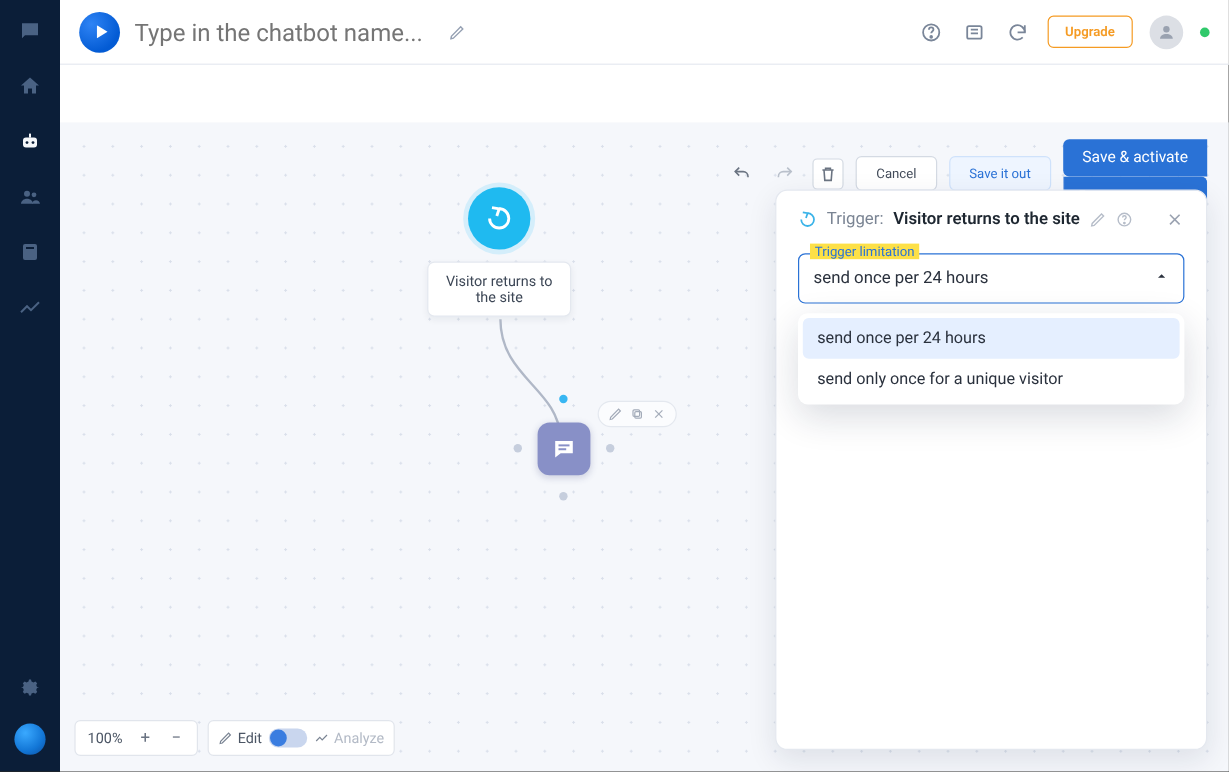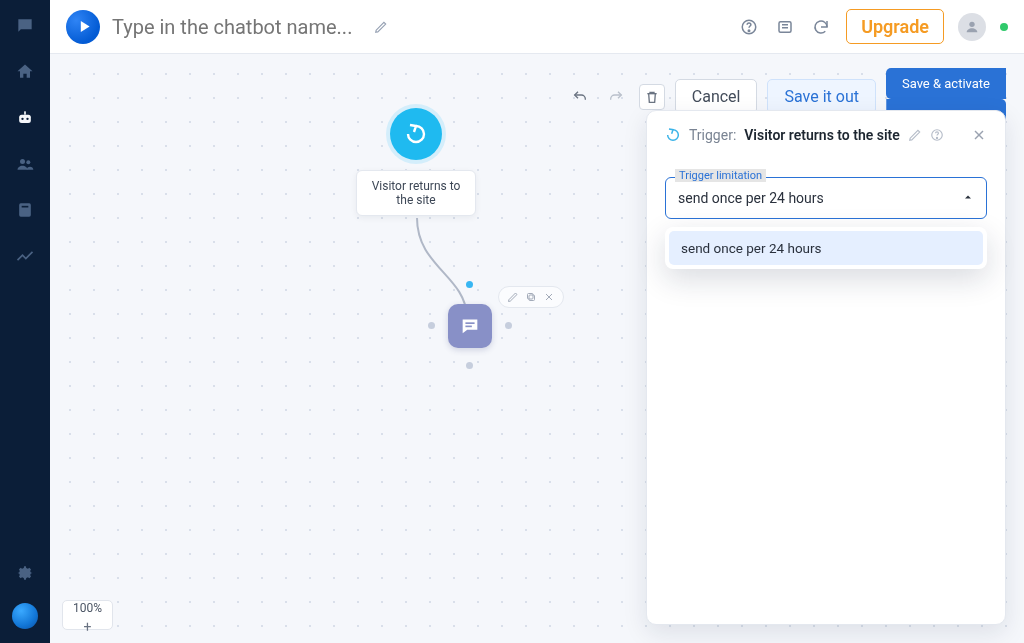"Type in the chatbot name..." .main { gap: none -> 48px }
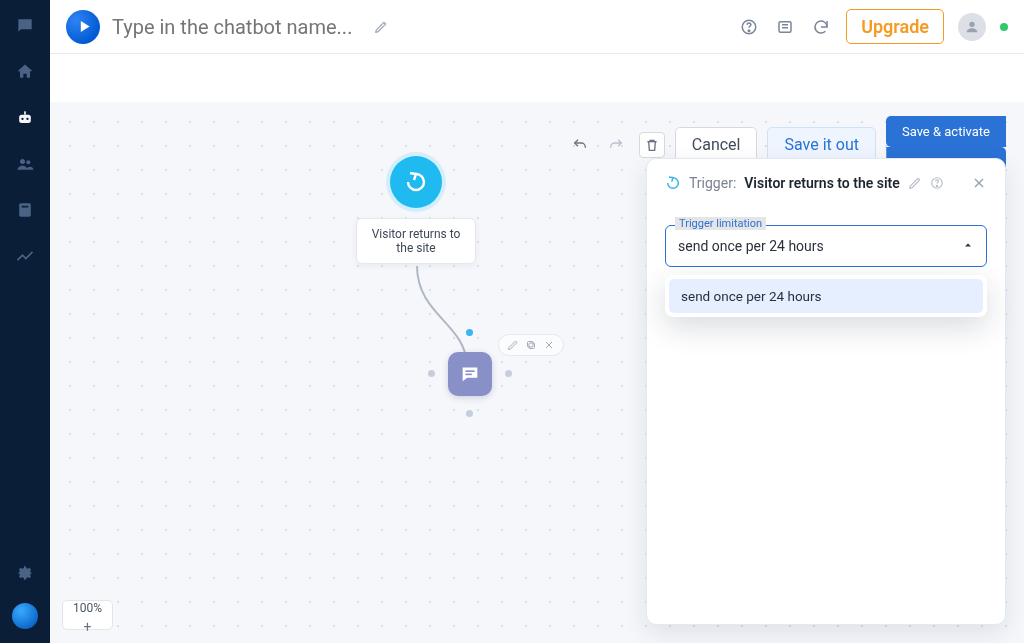"Upgrade" .upgrade-btn { font-size: 18px -> 11px }
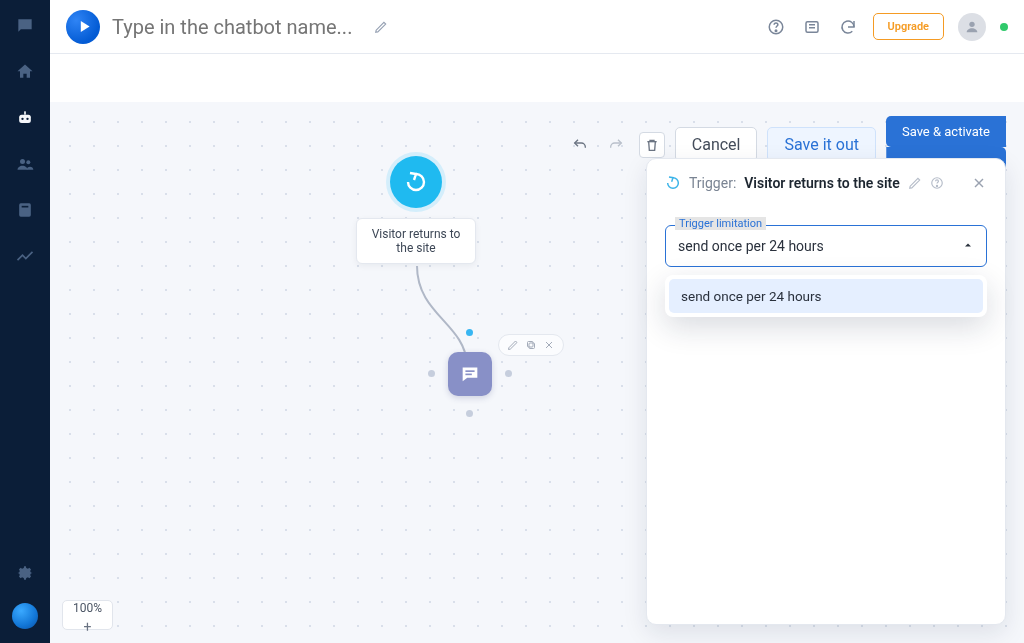"Cancel" .ct-btn { font-size: 16px -> 11px }
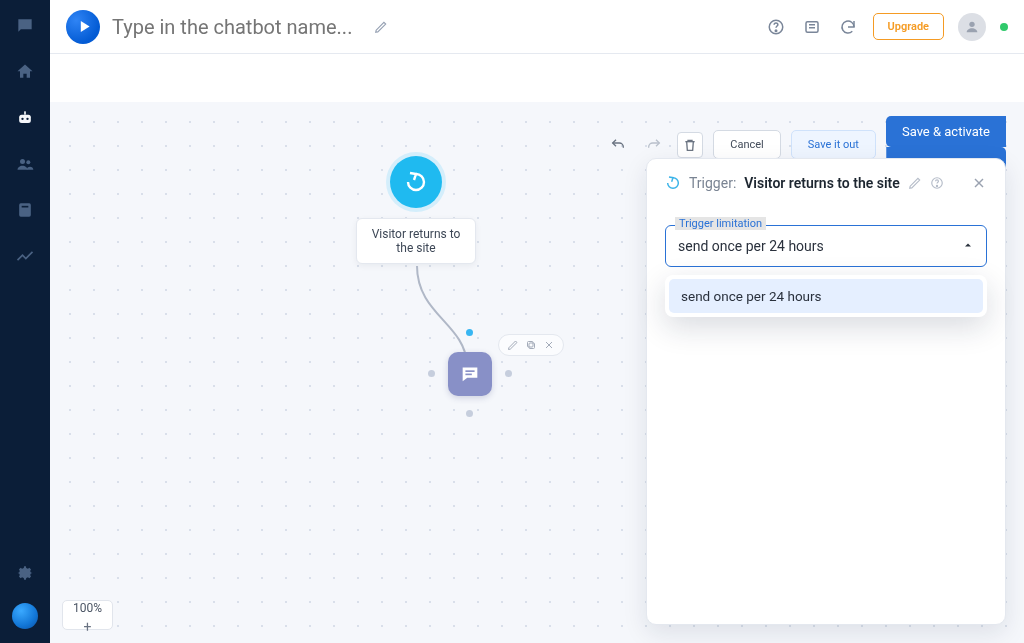"Trigger:" .panel-head { margin-bottom: 34px -> 20px }
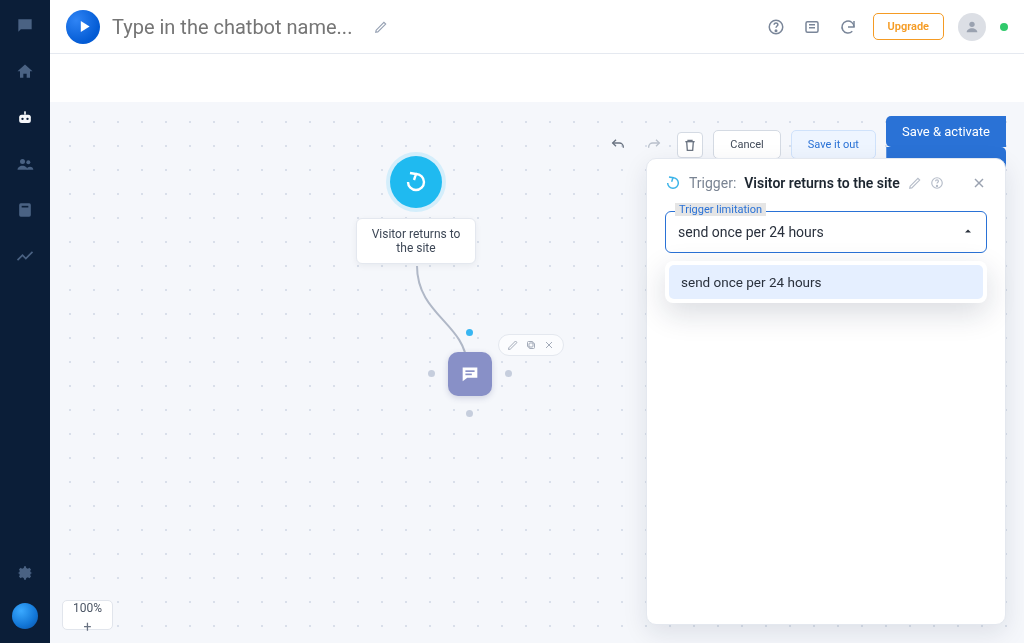"Trigger limitation" .field-label { background: #e5e5e5 -> #fde047 }
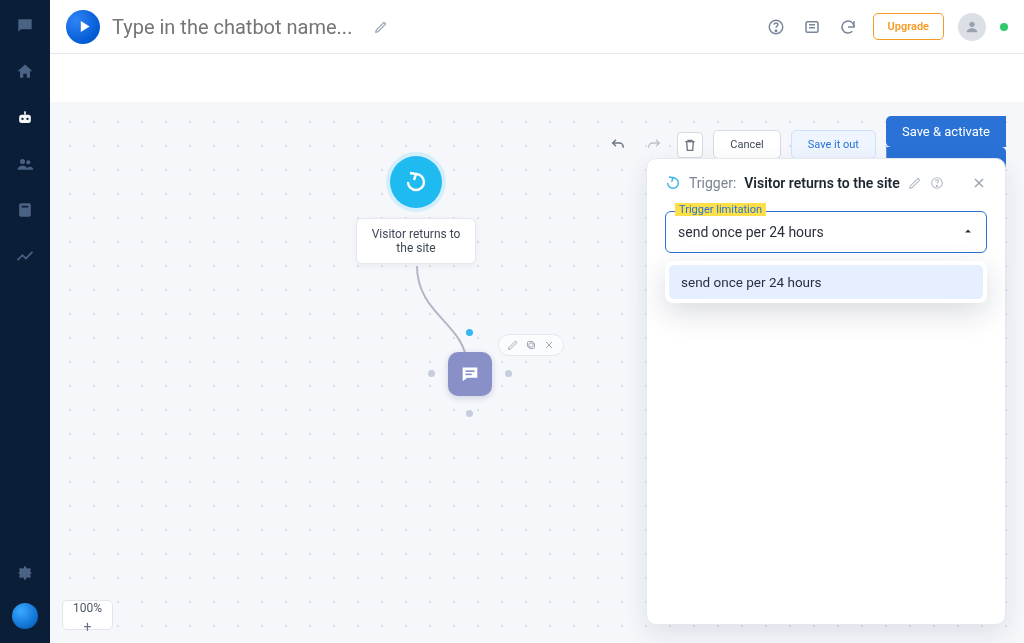"send only once for a" div.dropdown-item { html: none -> <div>send only once for a unique visitor</div> }
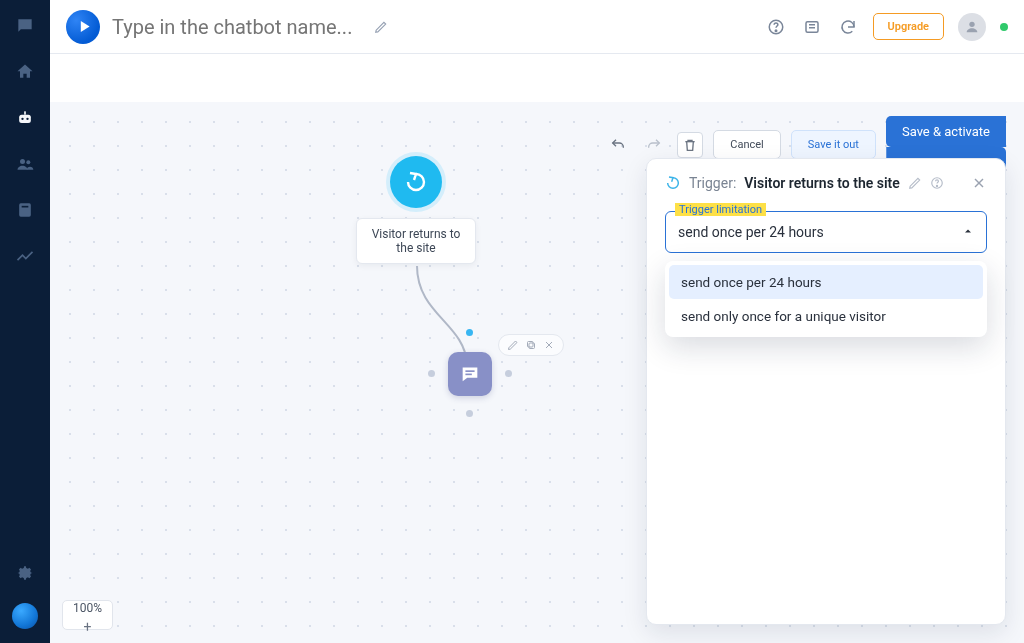"100%" .zoom-group { flex-direction: column -> none }
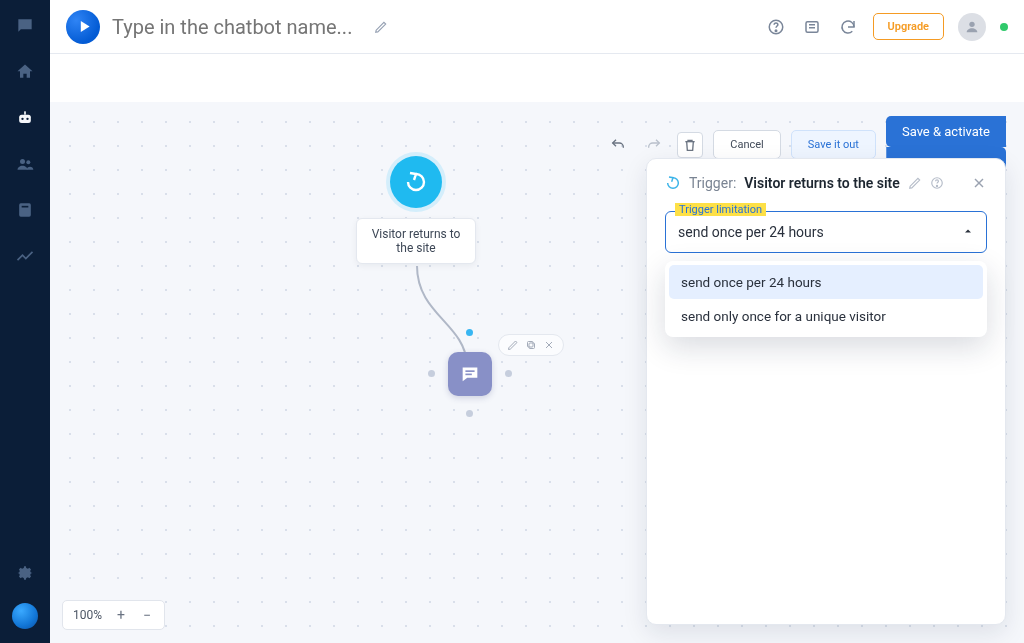"Edit" div.mode-group { html: none -> <div> <span> <svg> <path></path> </svg> <span>Edit</span> </span> <div></div> <span> <svg> <polyline></polyline> </svg> <span>Analyze</span> </span> </div> }
